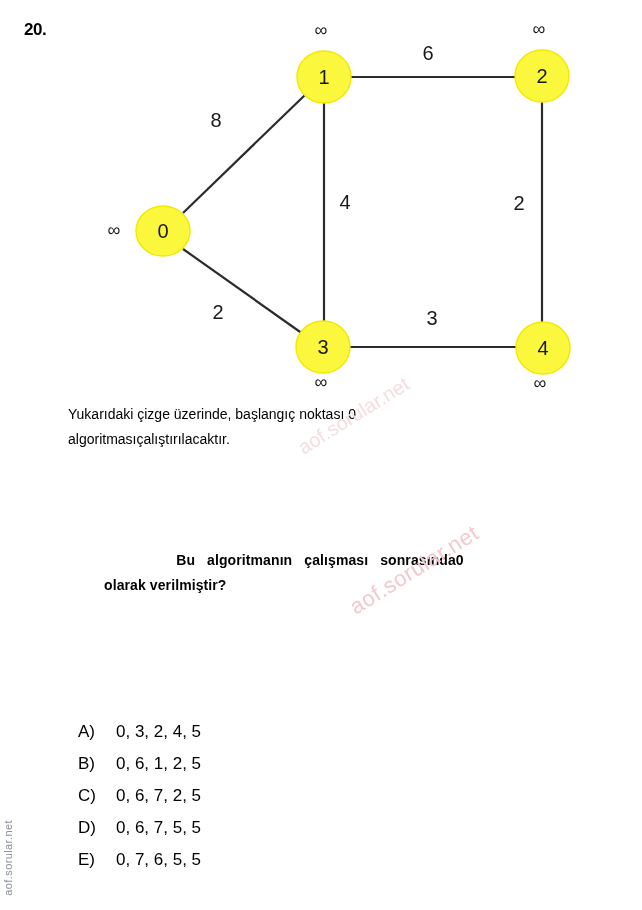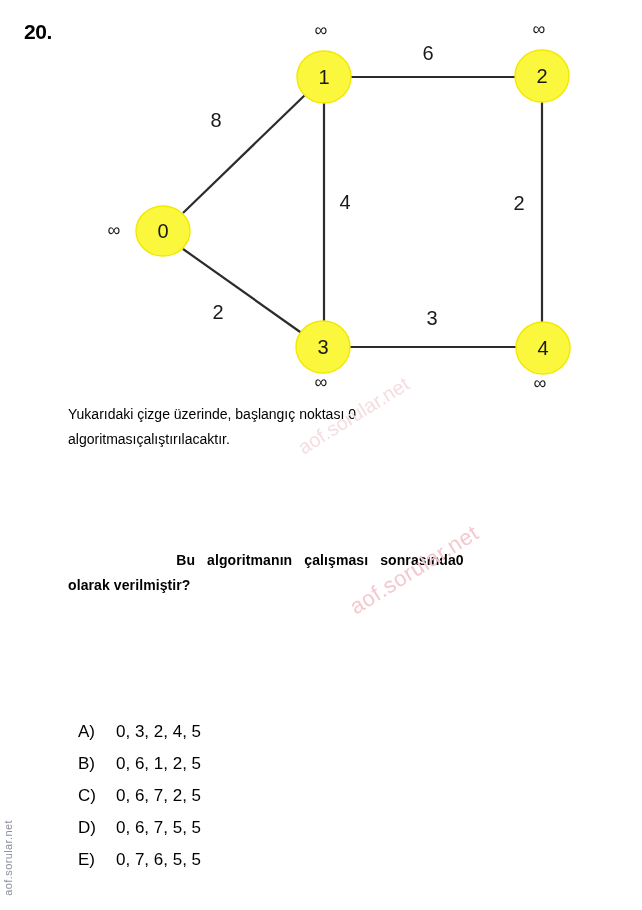"20." .q-number { font-size: 21px -> 17px }
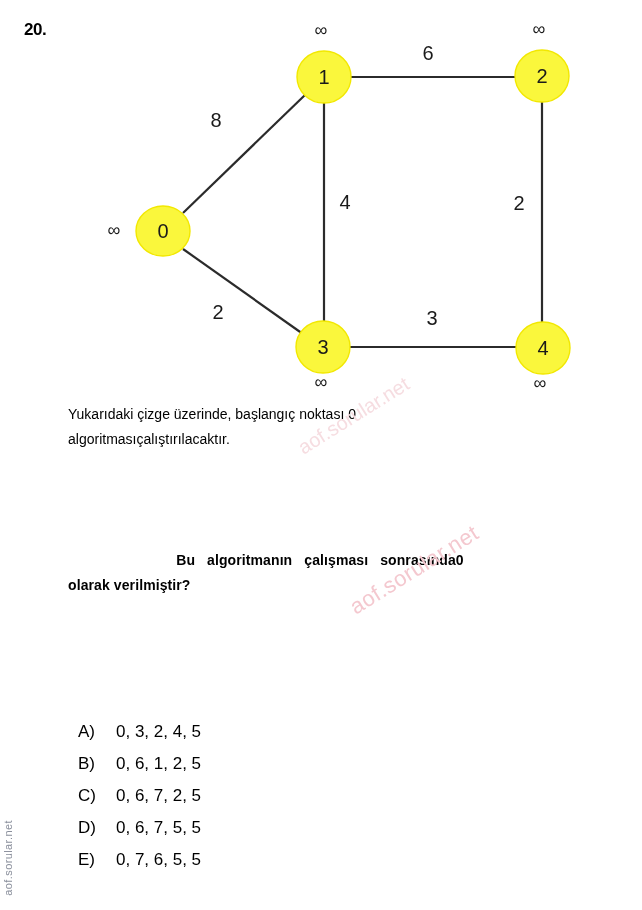"olarak verilmiştir?" .para-question .qline.last { margin-left: none -> 36px }
